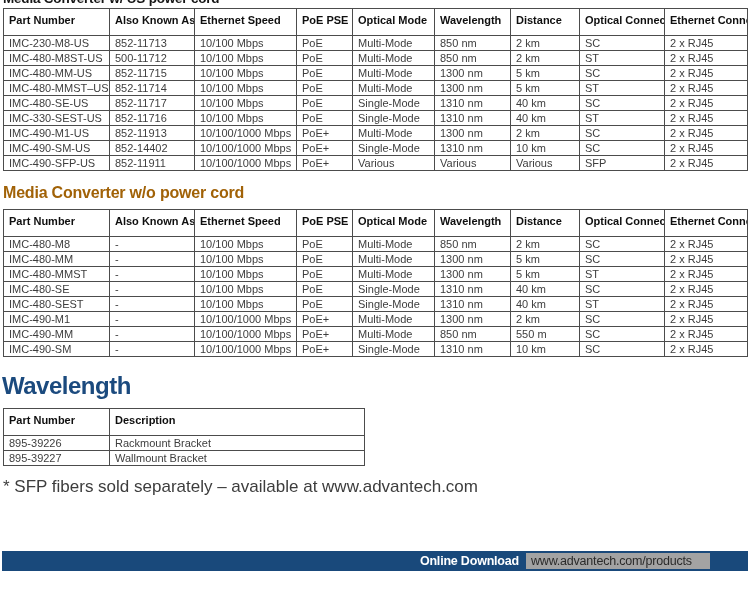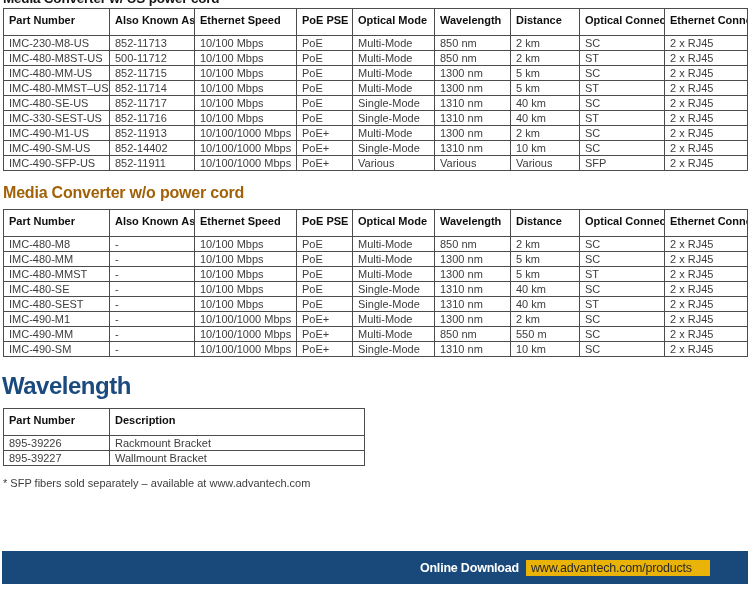"* SFP fibers sold separately" .footnote { font-size: 11px -> 17px }
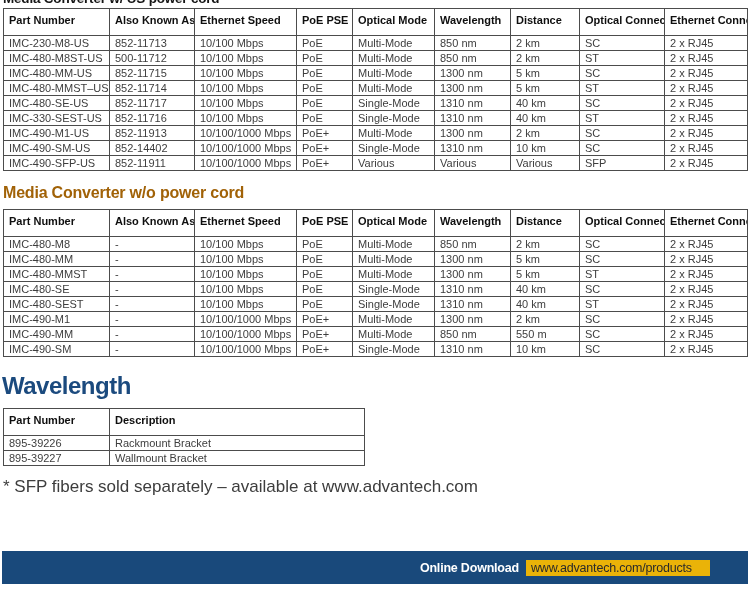"Online Download" .footer-bar { height: 33px -> 20px }
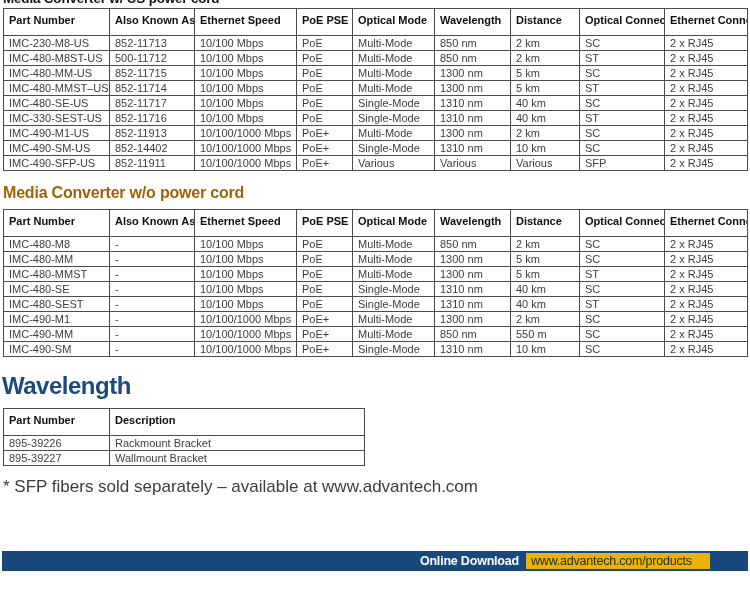"www.advantech.com/products" .footer-url-box { background: #eab308 -> #a3a3a3 }
